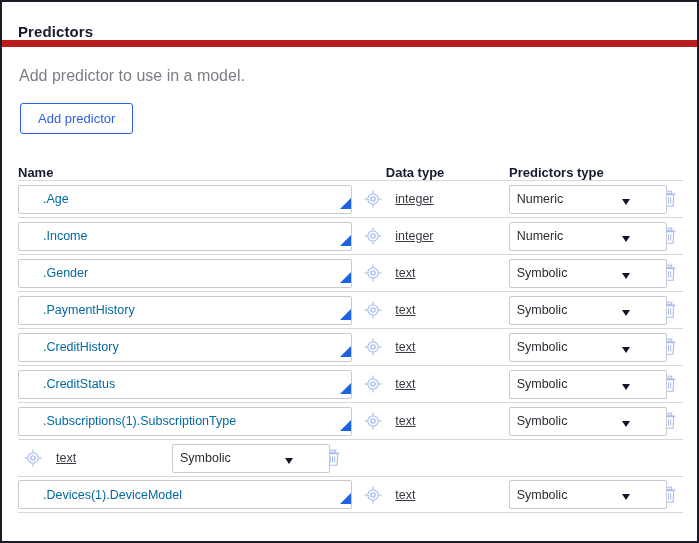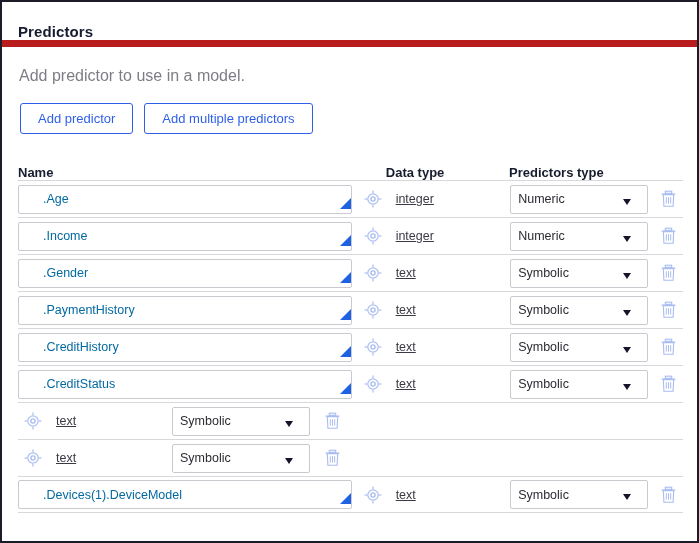"Add multiple predictors" button.btn { html: <button>Add multiple predictors</button> -> none }
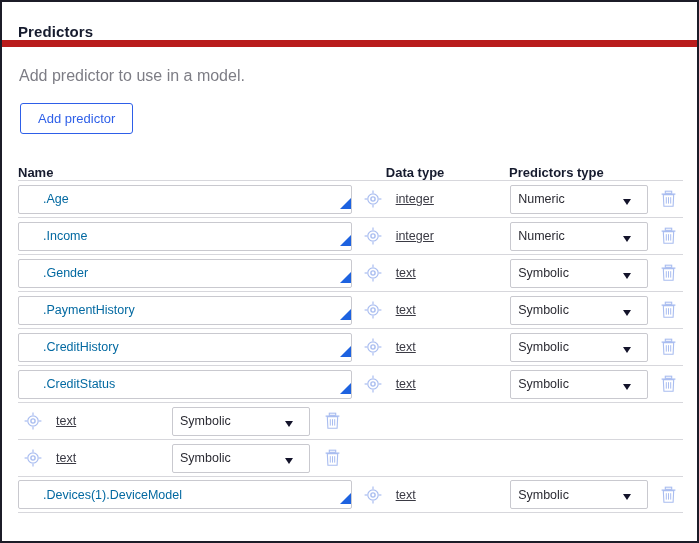"Numeric" .pred-select { width: 138px -> 158px }
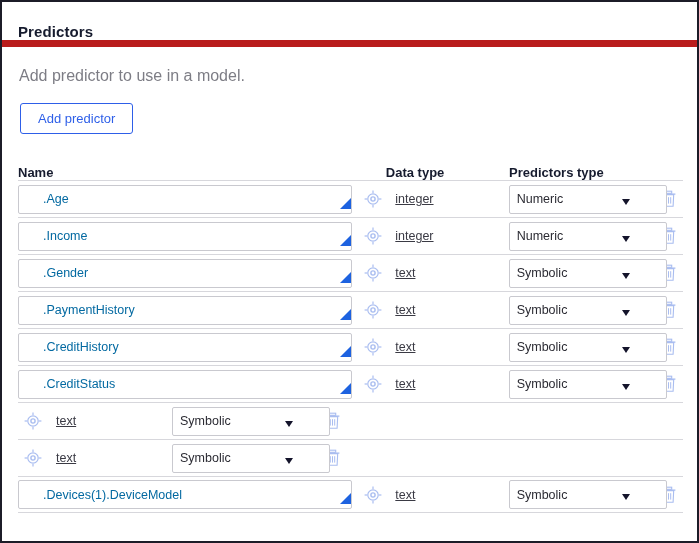".Subscriptions(1).SubscriptionType" div.name-cell { html: none -> <div> <input> <span></span> </div> }
